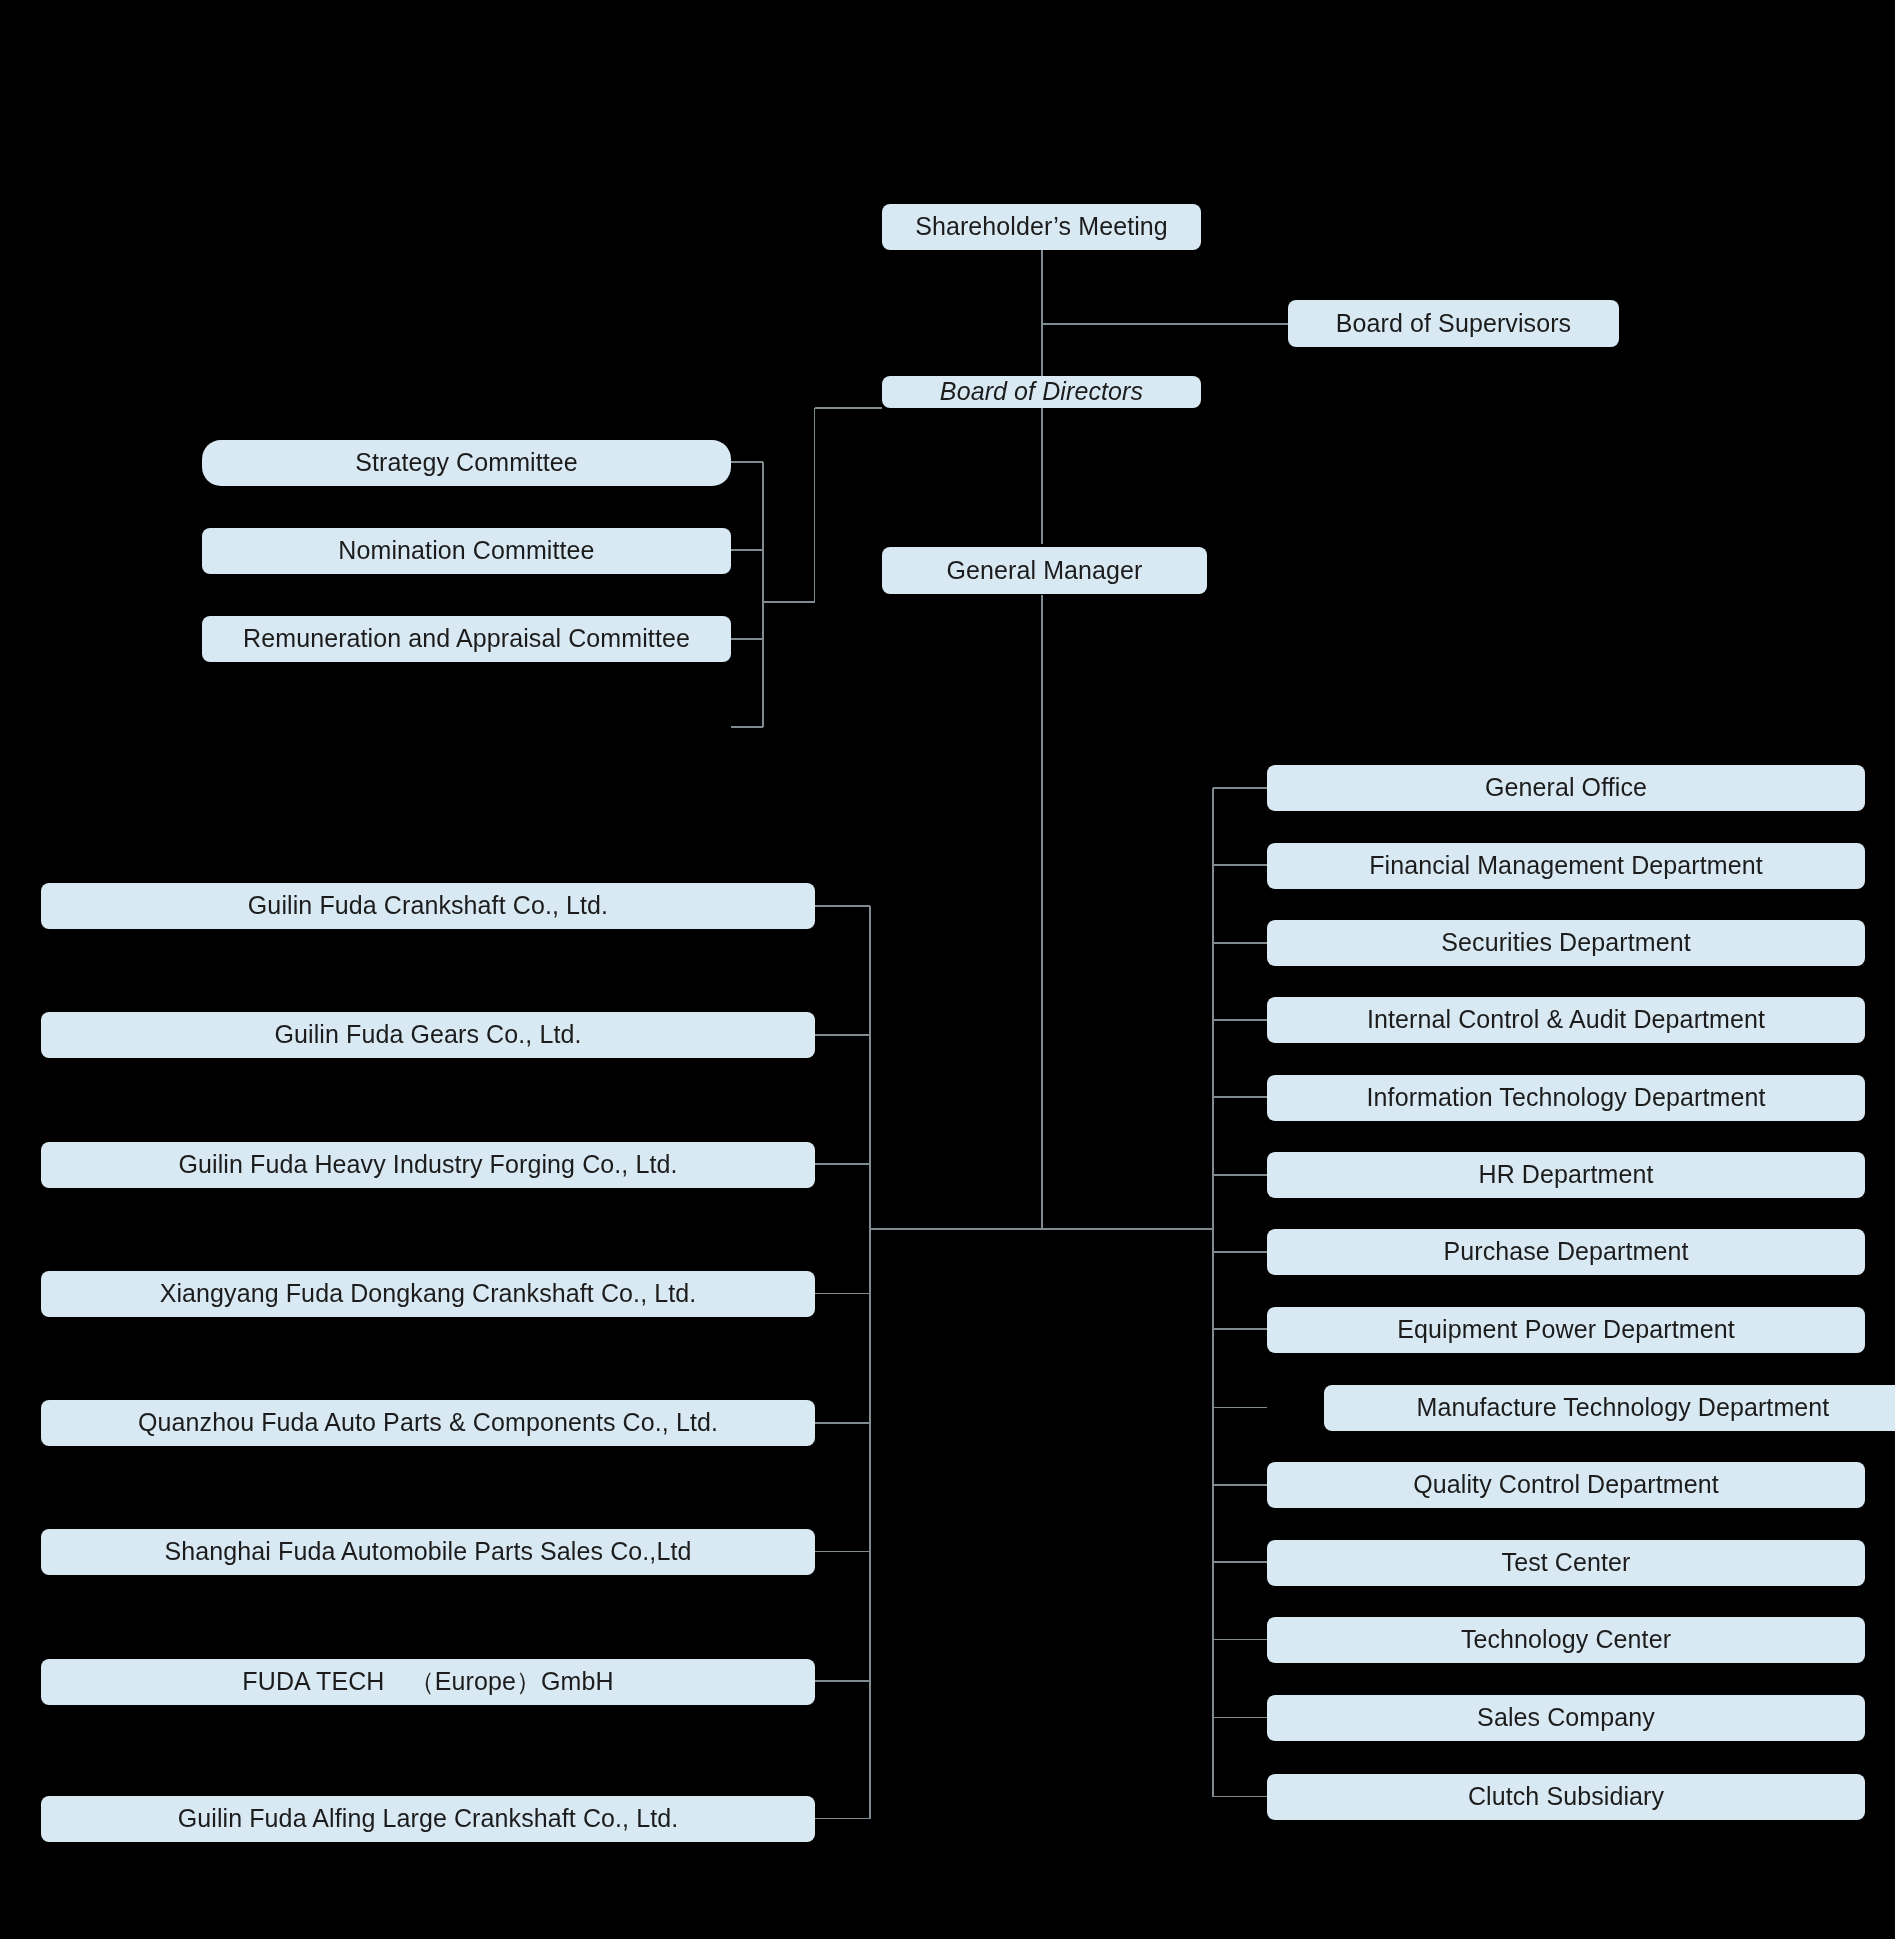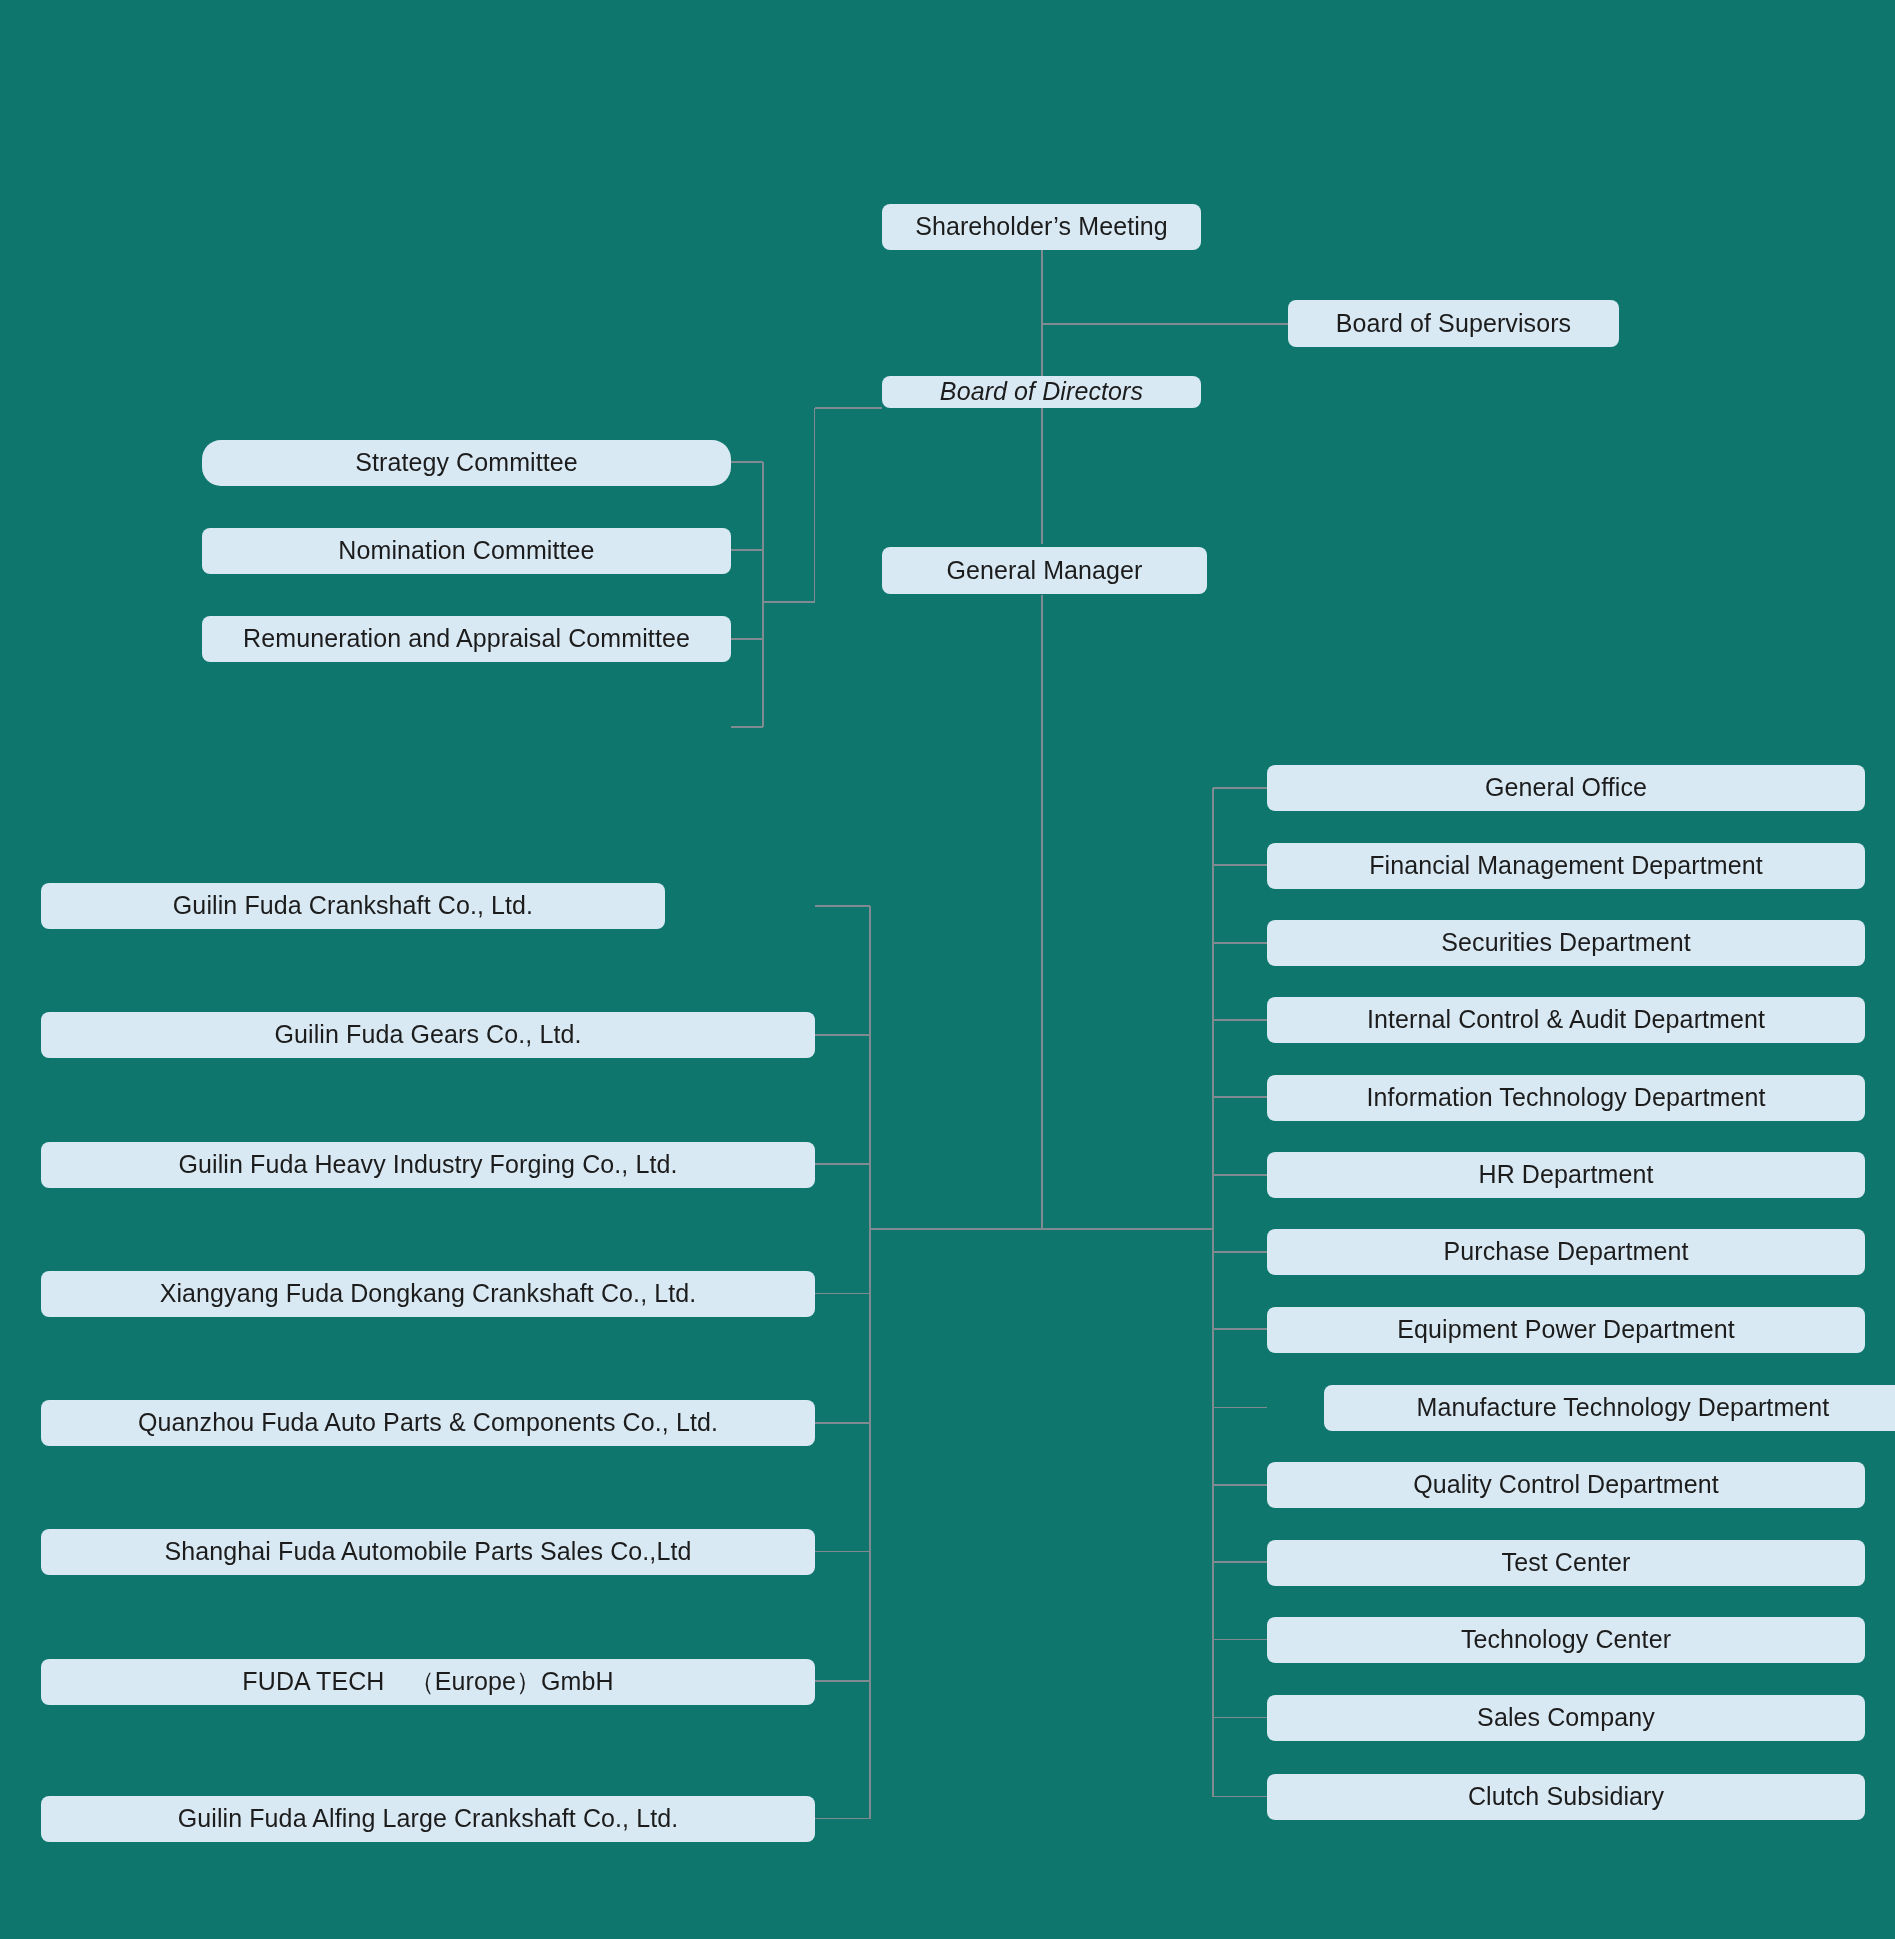"Shareholder’s Meeting" #chart-root { background: #0f766e -> #000000 }
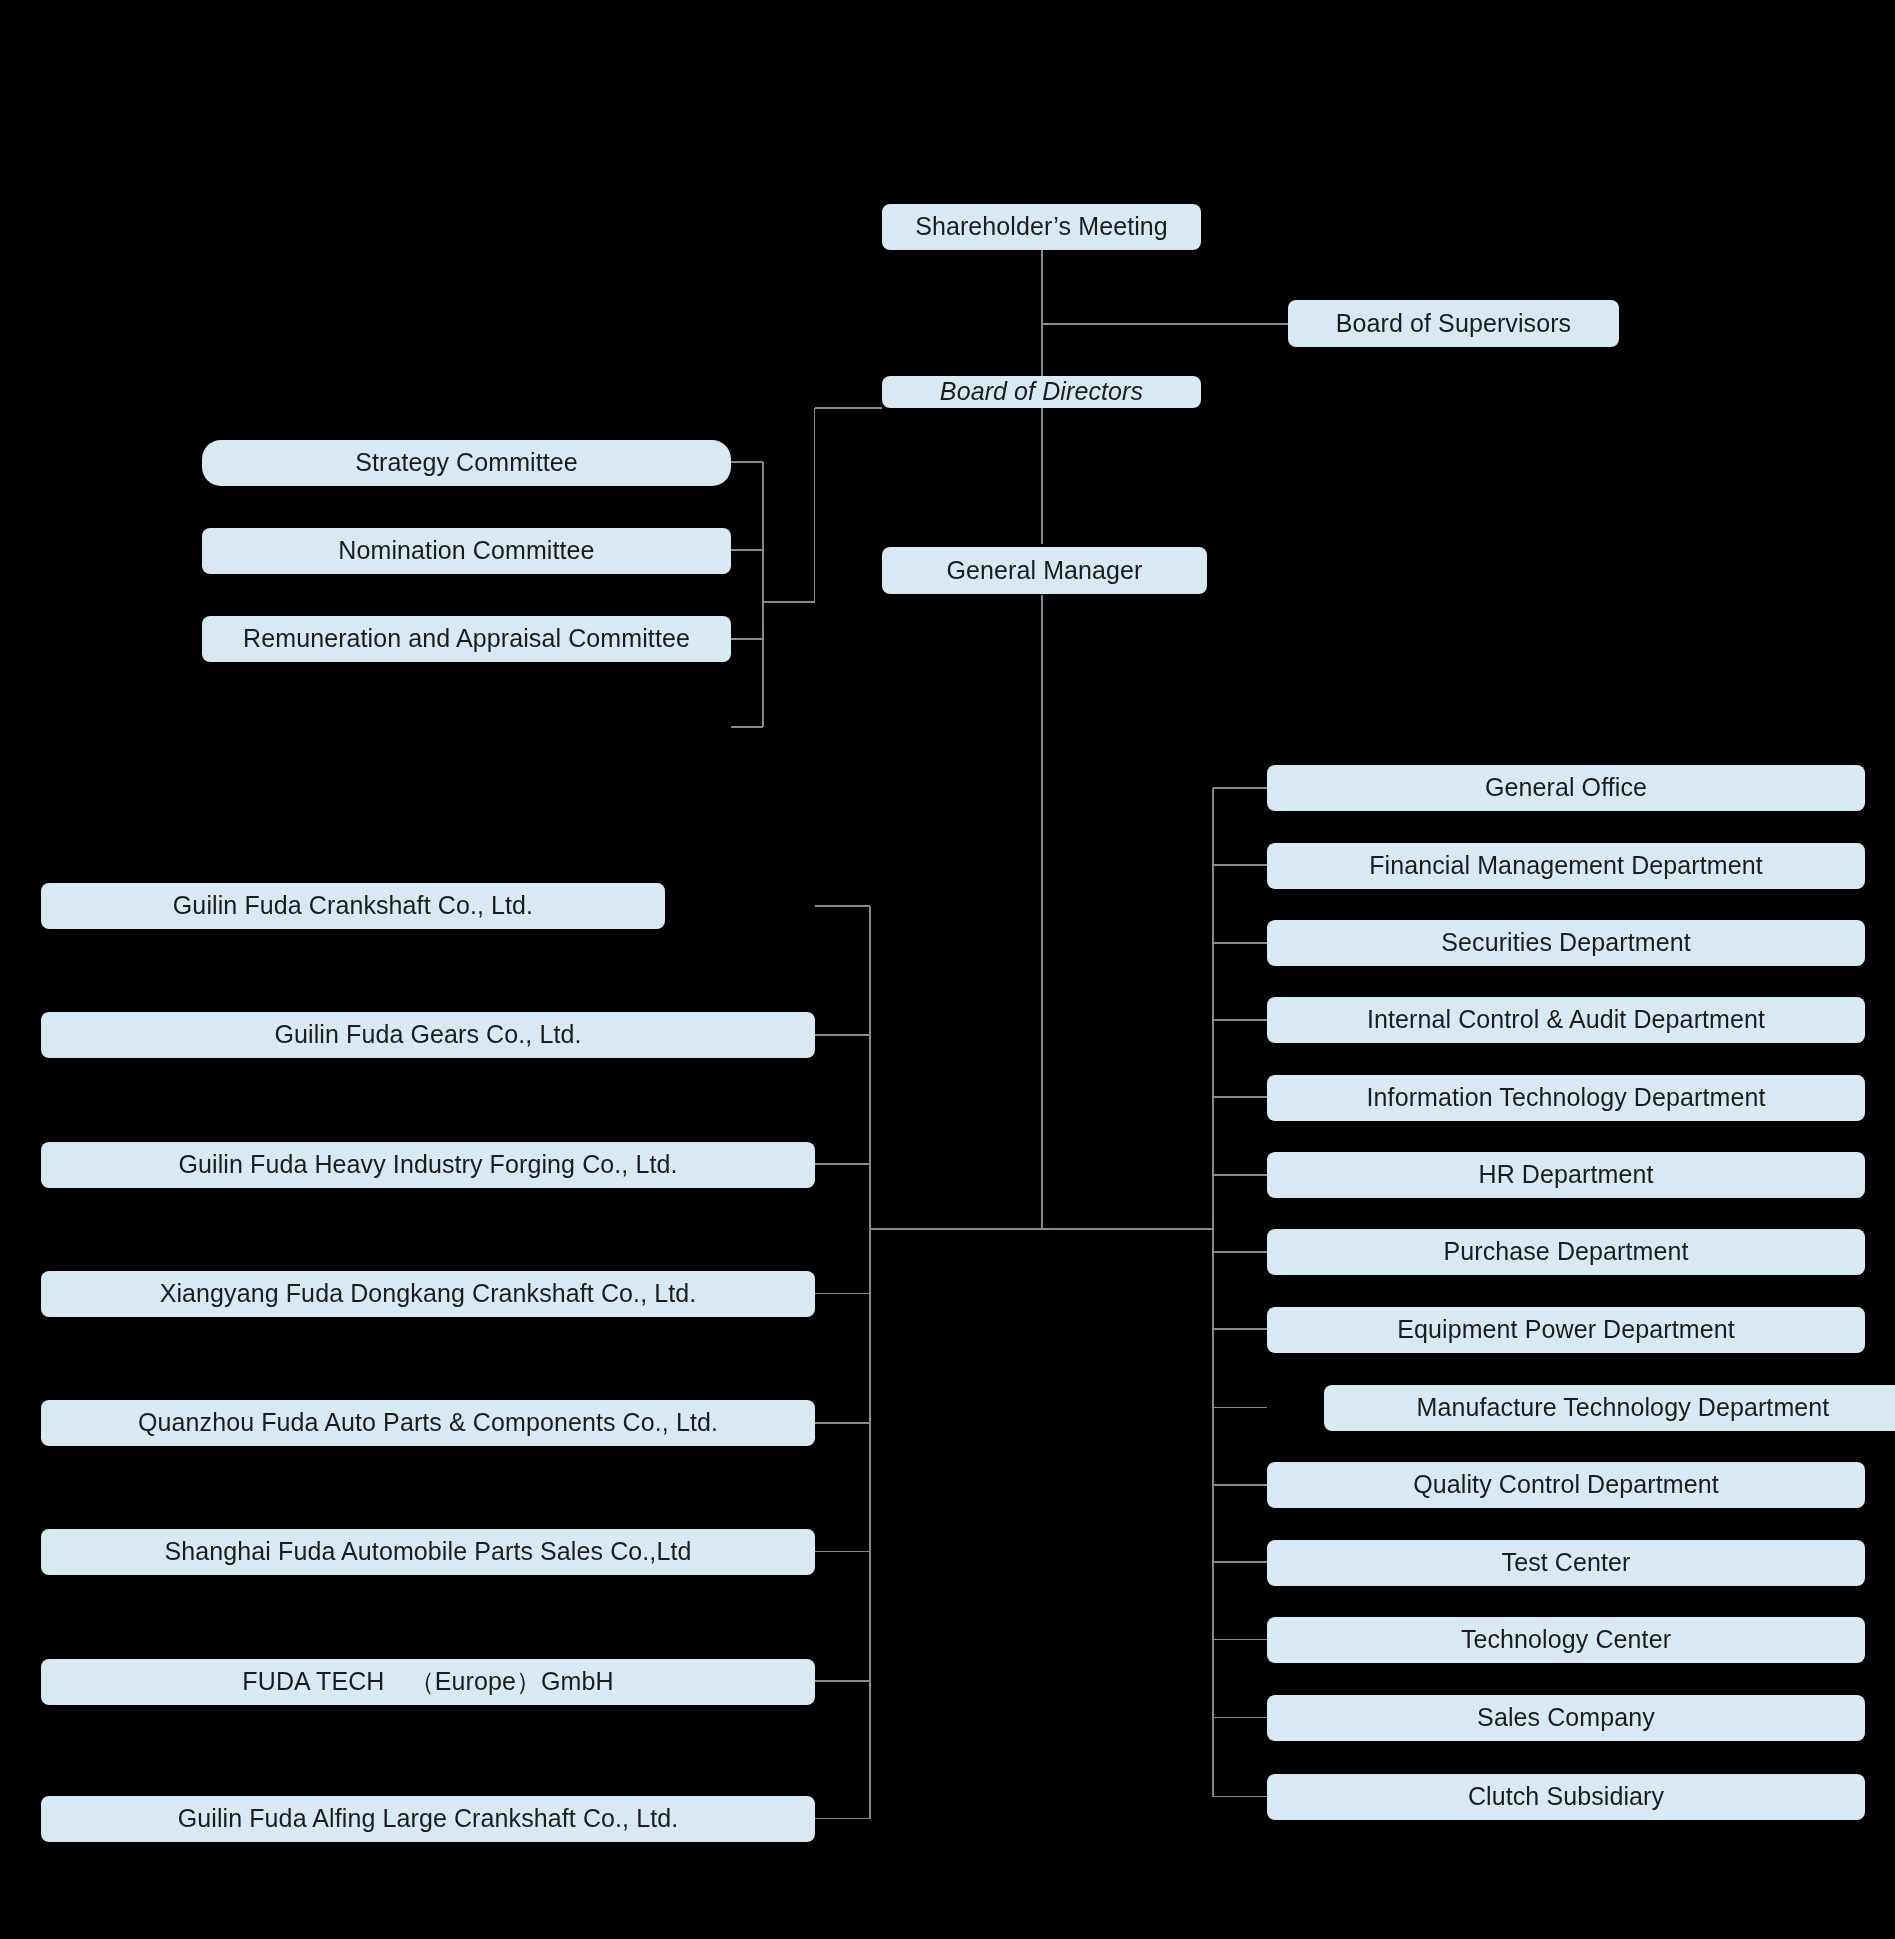"Guilin Fuda Crankshaft Co., Ltd." div.node { width: 624px -> 774px }
